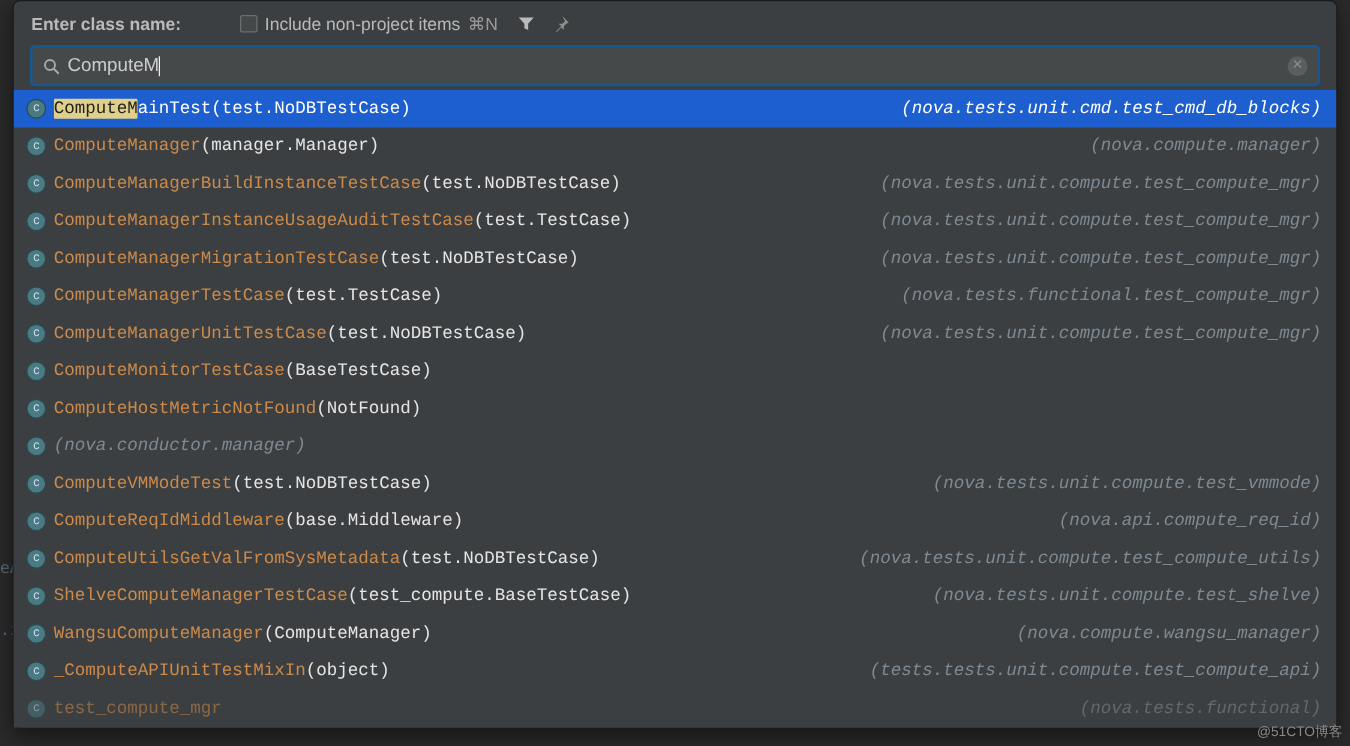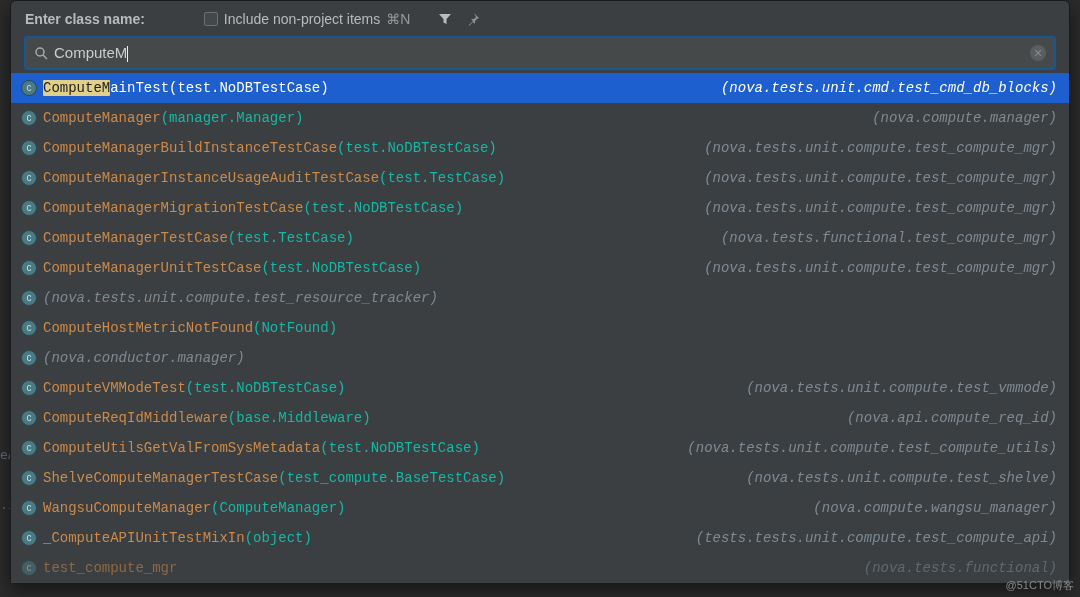"Enter class name:" .header { gap: 26px -> 14px }
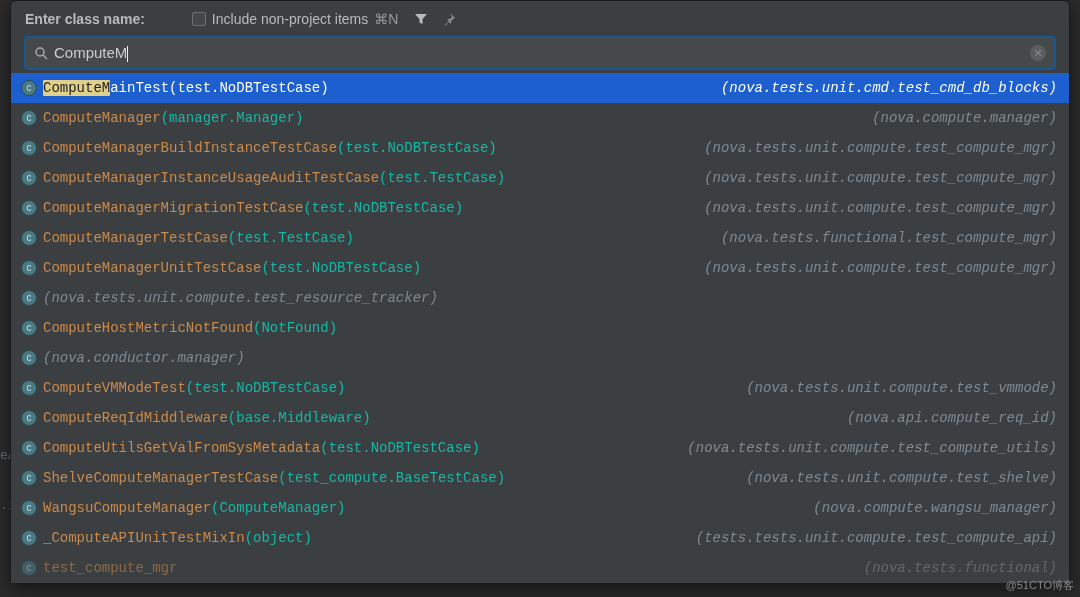"(manager.Manager)" .row .name .paren { color: #14b8a6 -> #e5e5e5 }
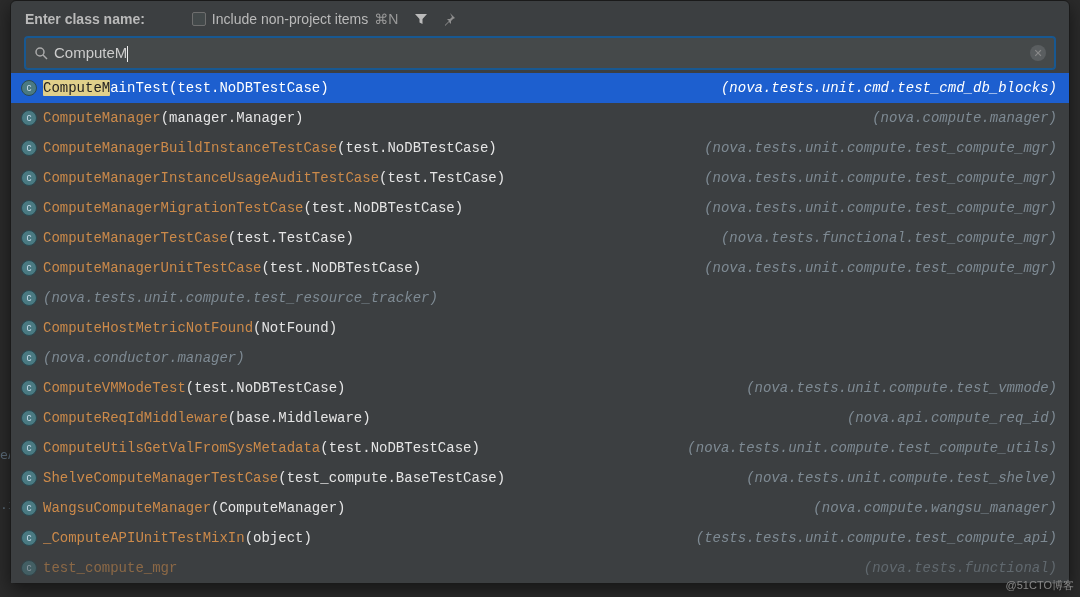"ComputeMonitorTestCase(BaseTestCase)" span.name { html: none -> <span><span>ComputeMonitorTestCase</span><span>(BaseTestCase)</span></span> }
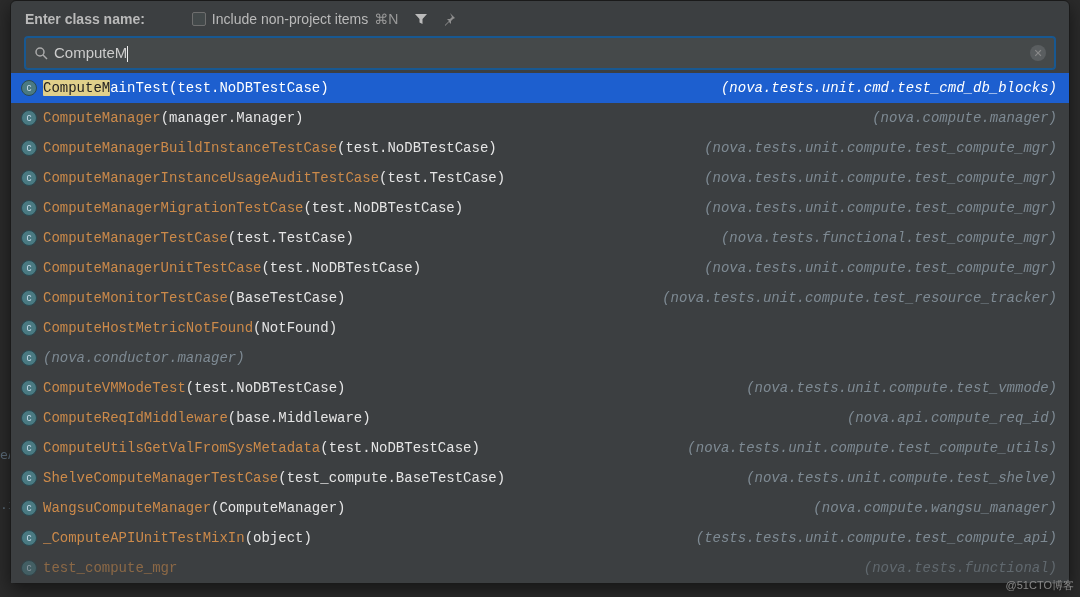"(nova.tests.unit.compute.test_resource_t" span.loc { html: <span>(nova.tests.unit.compute.test_resource_tracker)</span> -> none }
